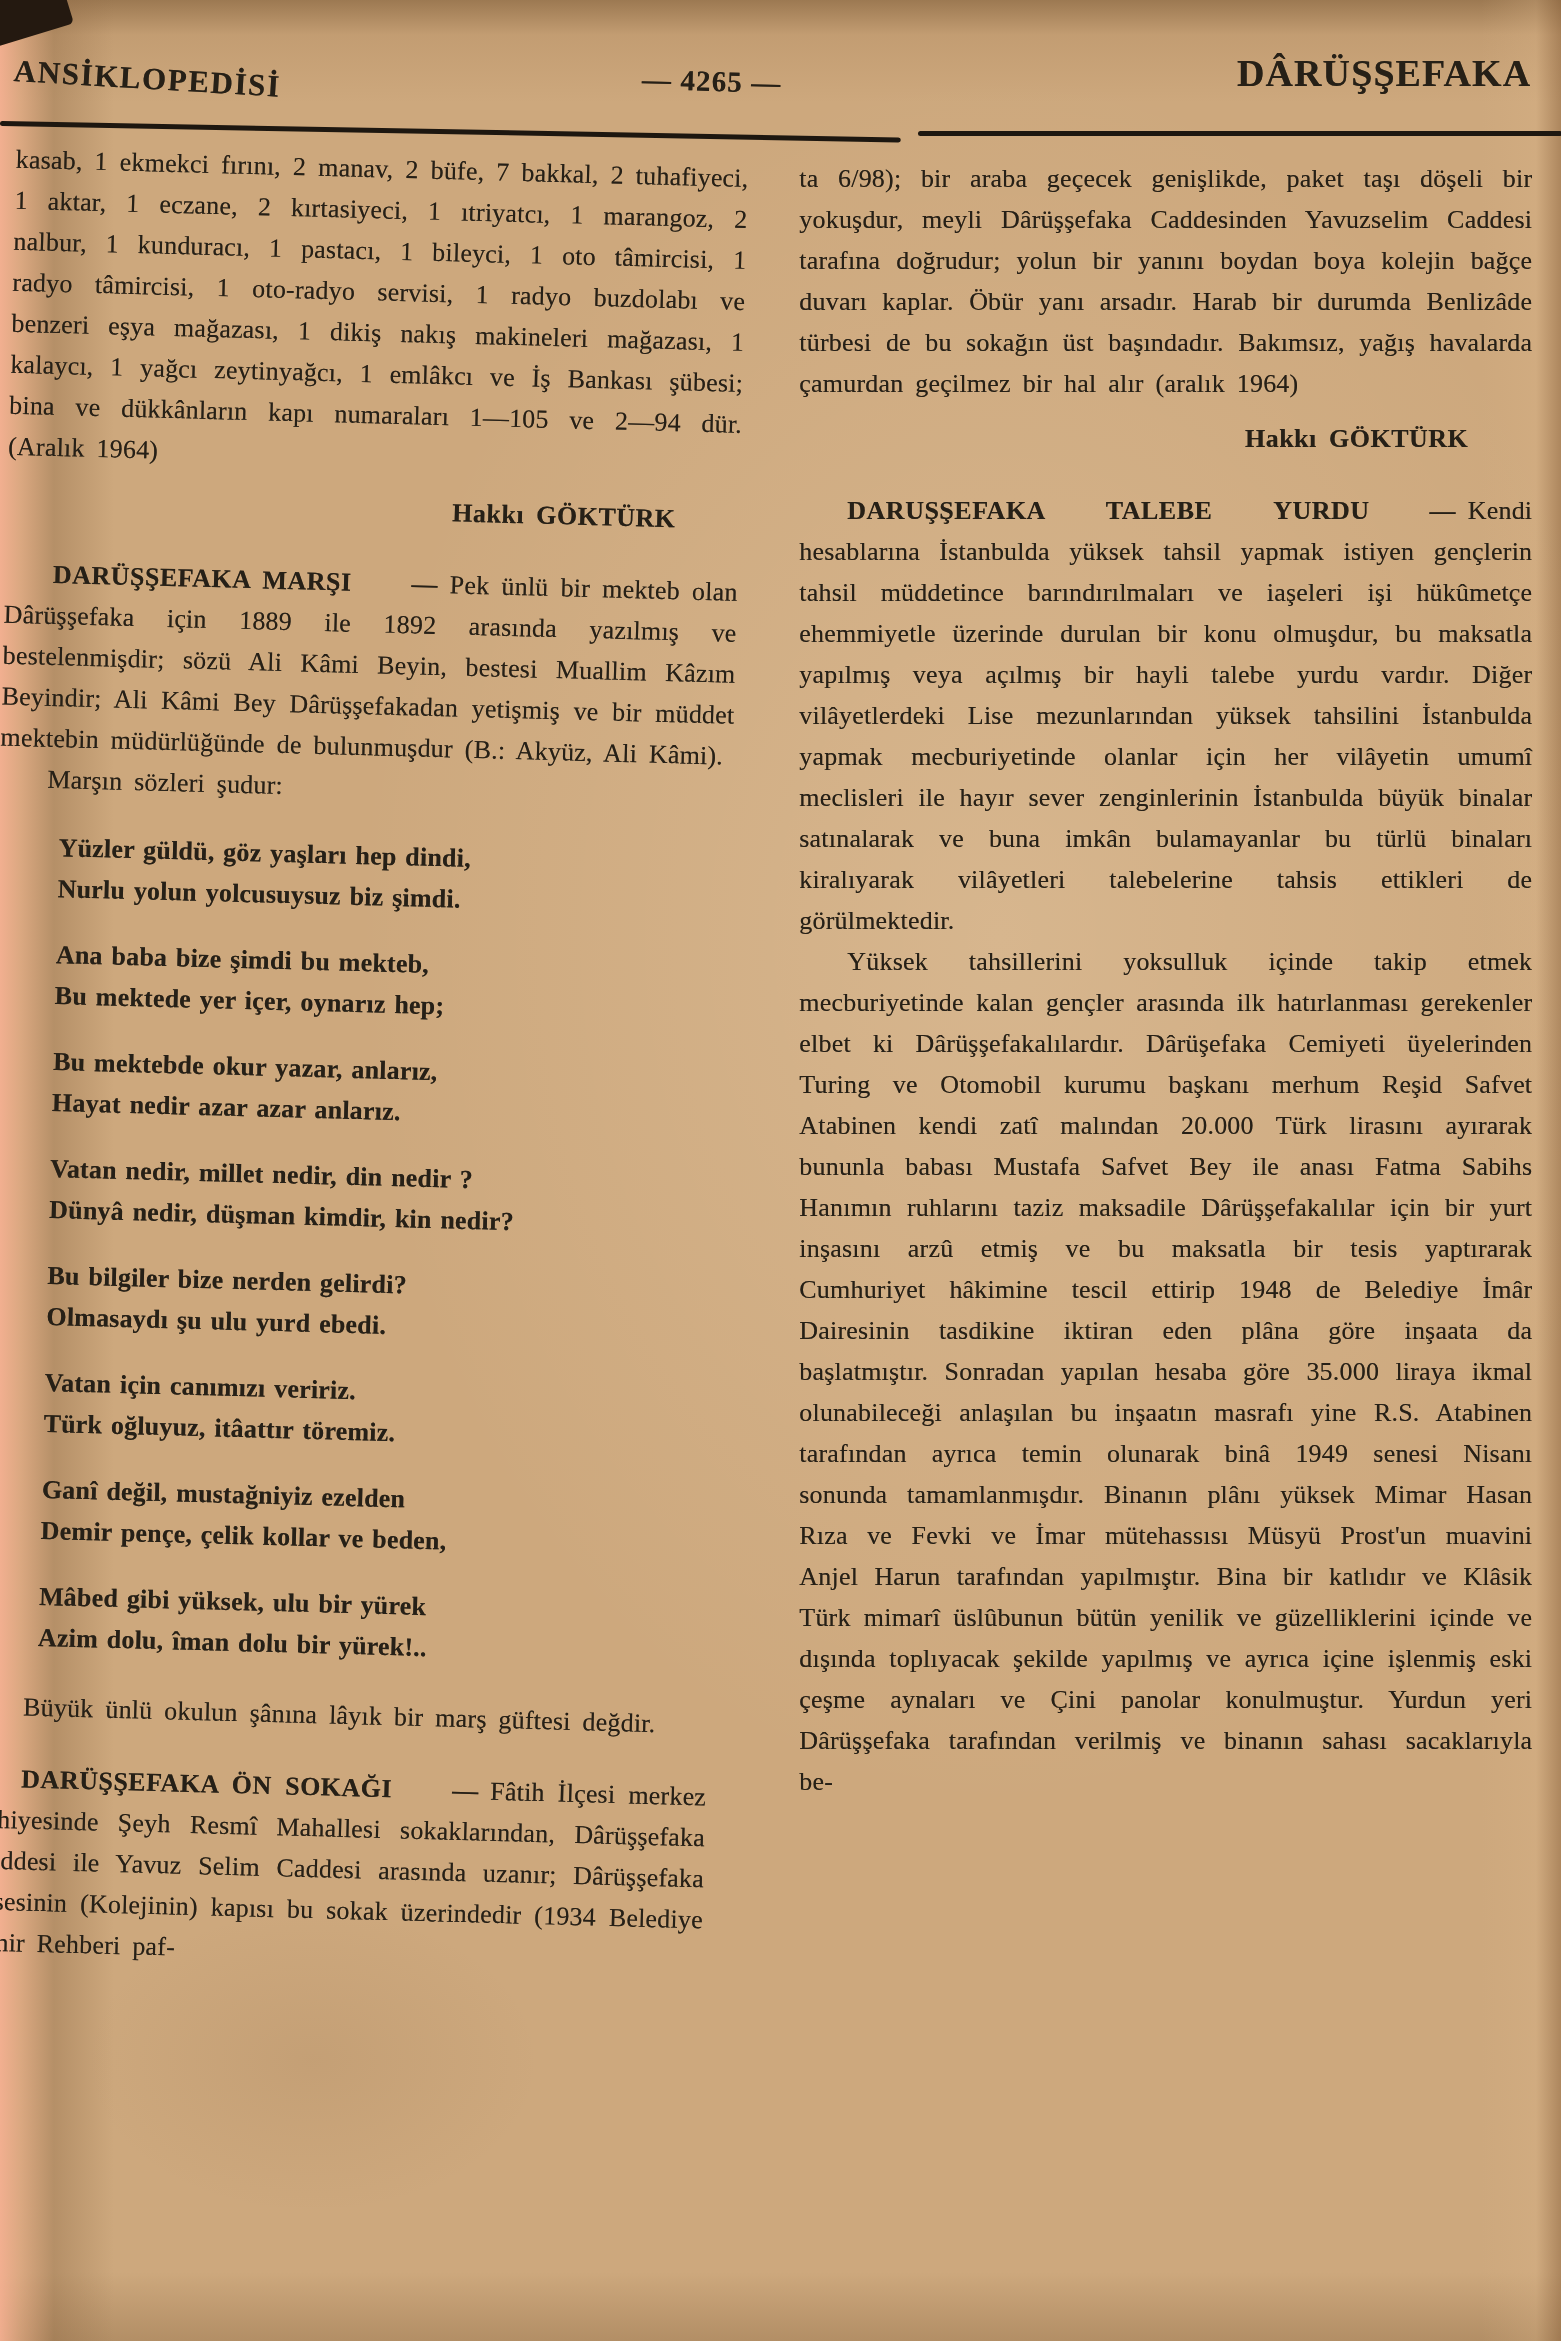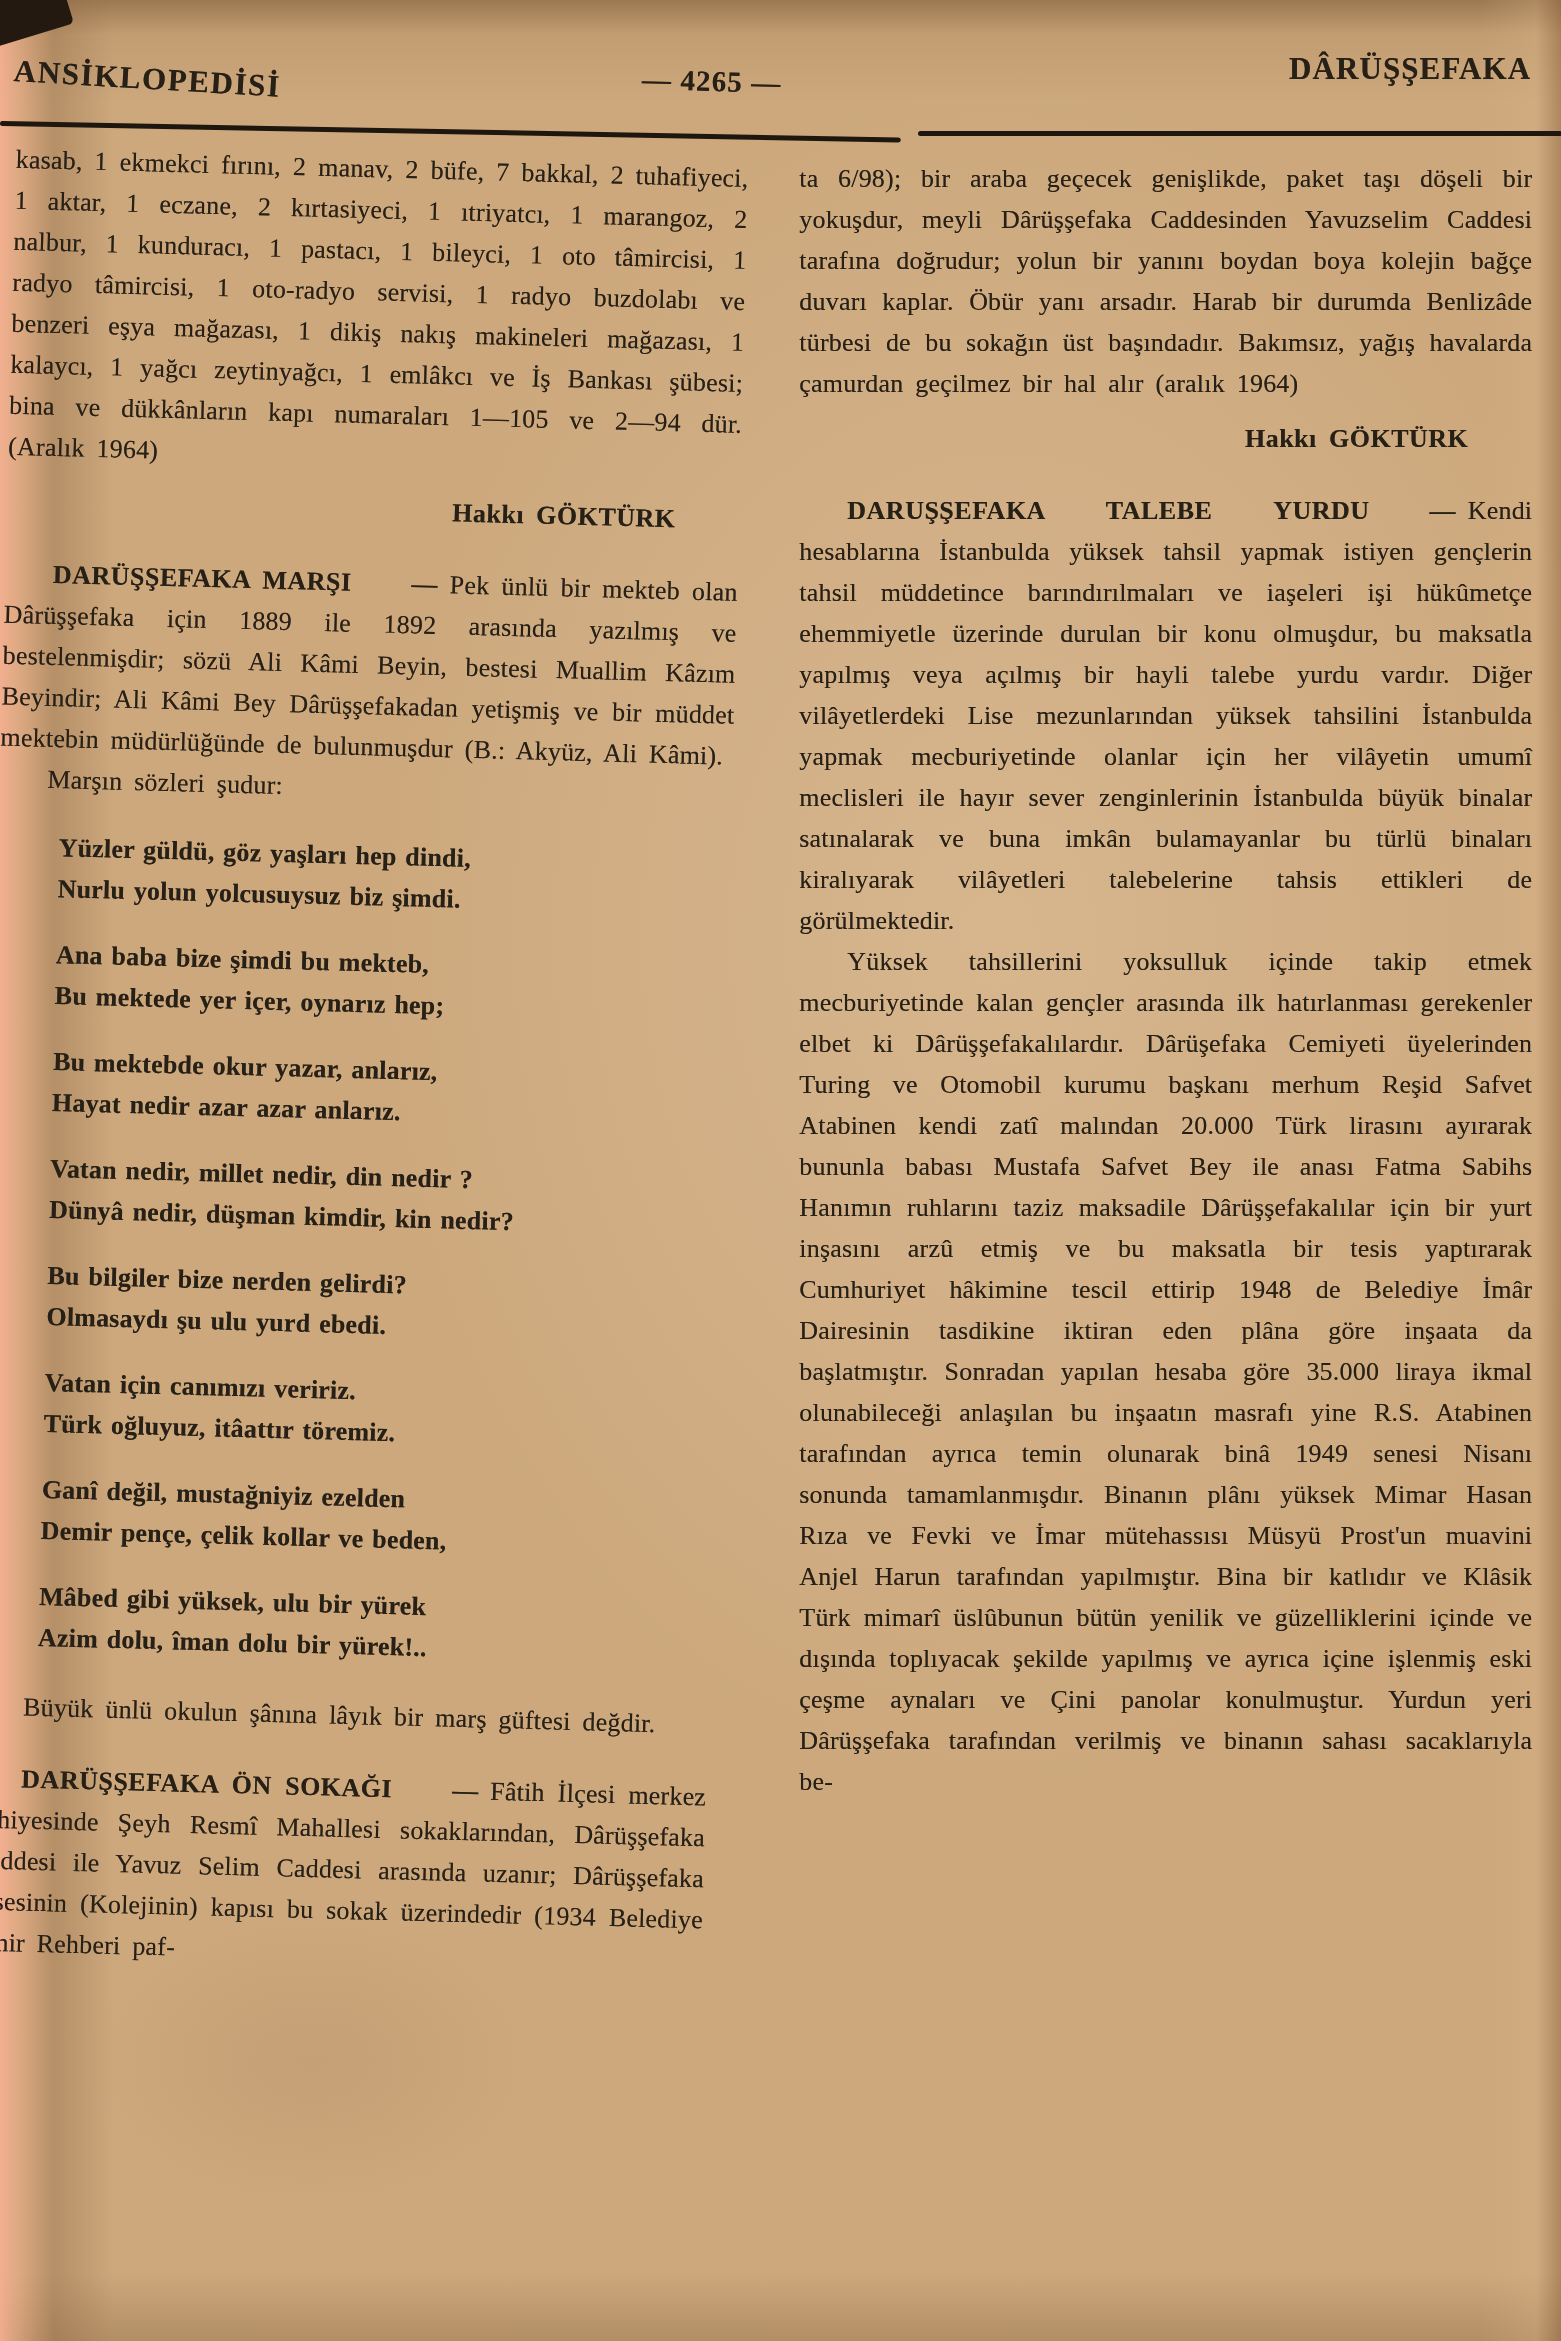"DÂRÜŞŞEFAKA" .h-right { font-size: 31px -> 38px }
